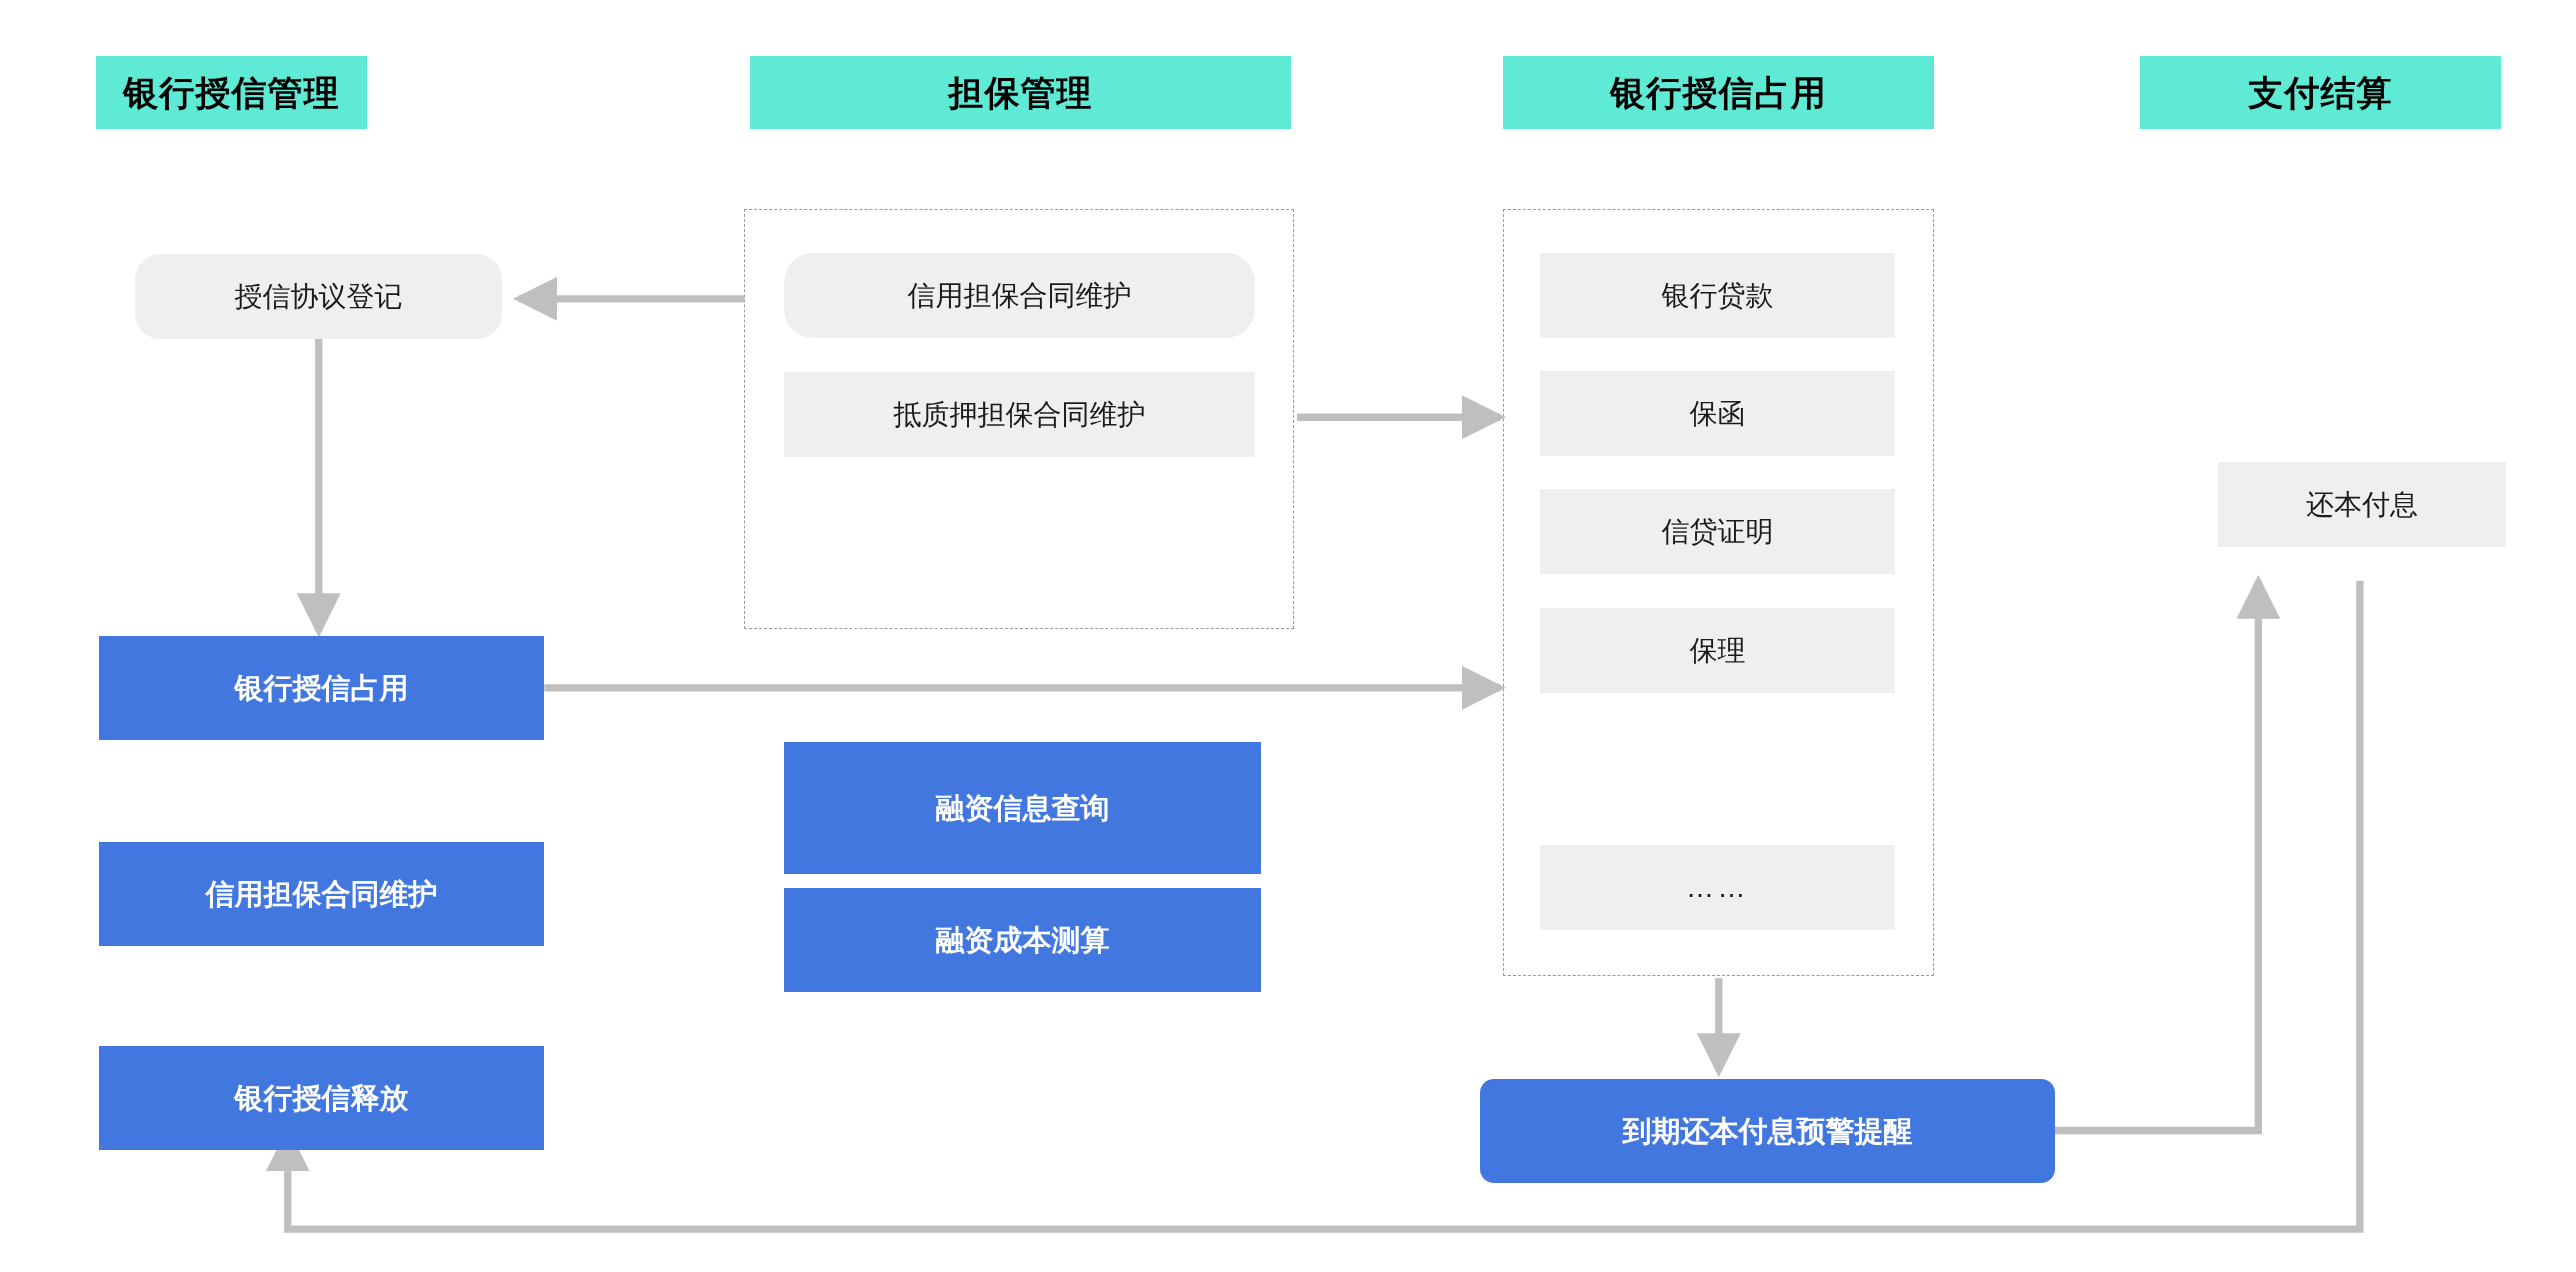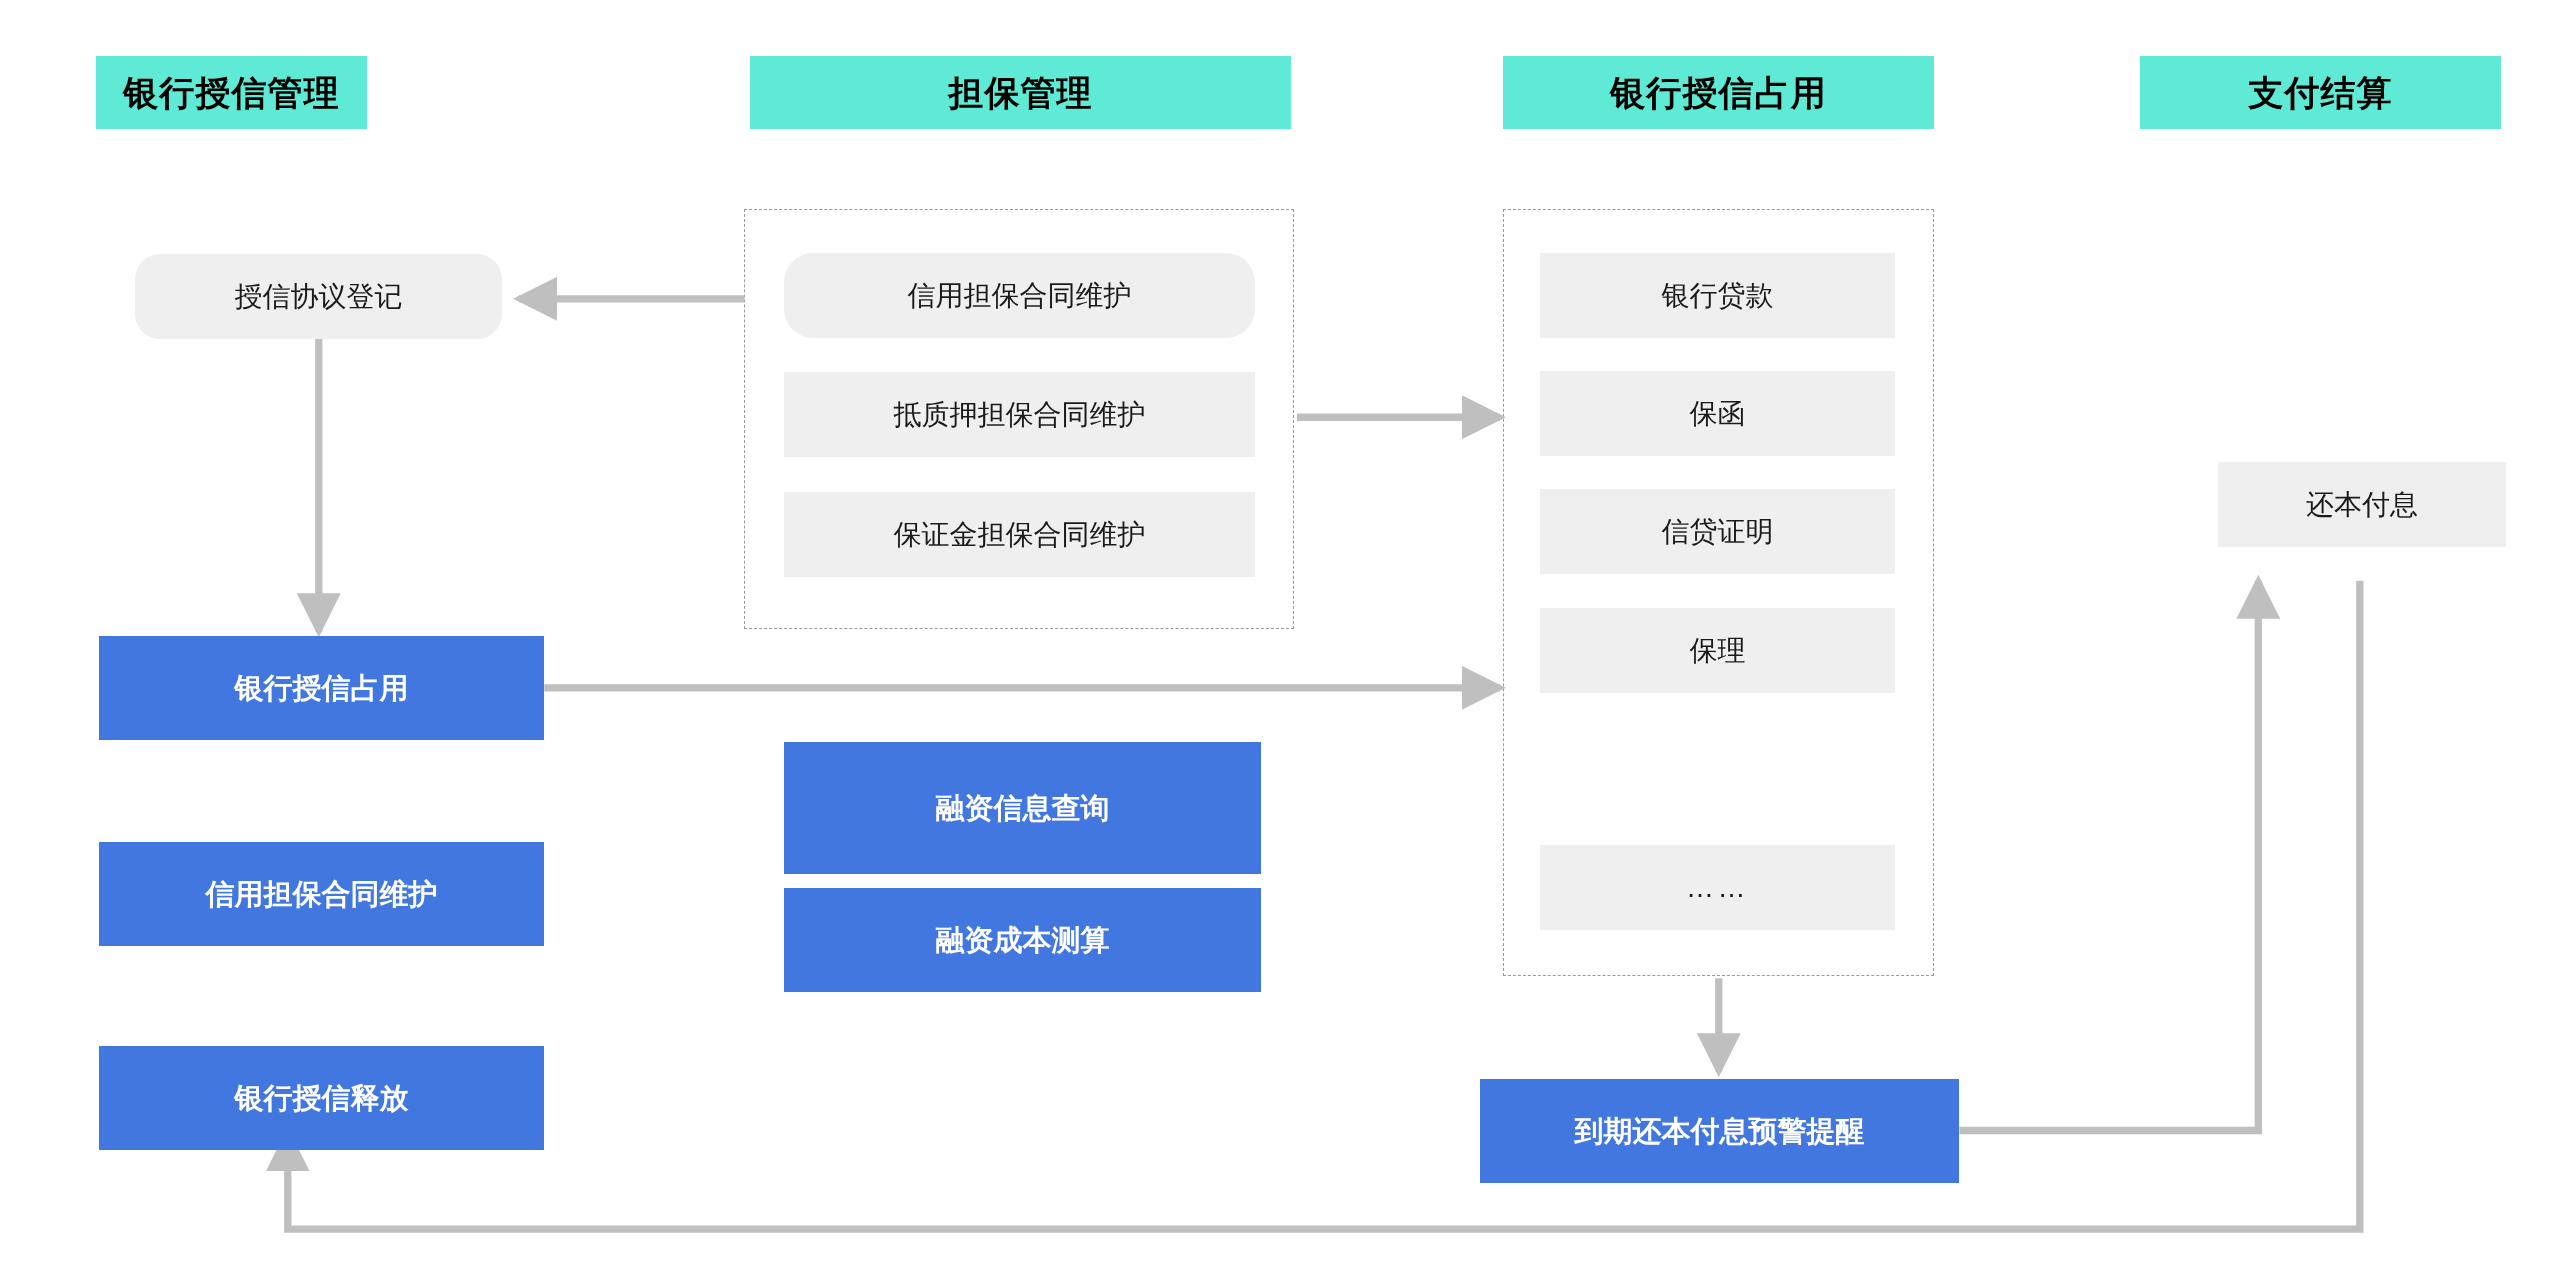"保证金担保合同维护" div.box { html: <div>保证金担保合同维护</div> -> none }
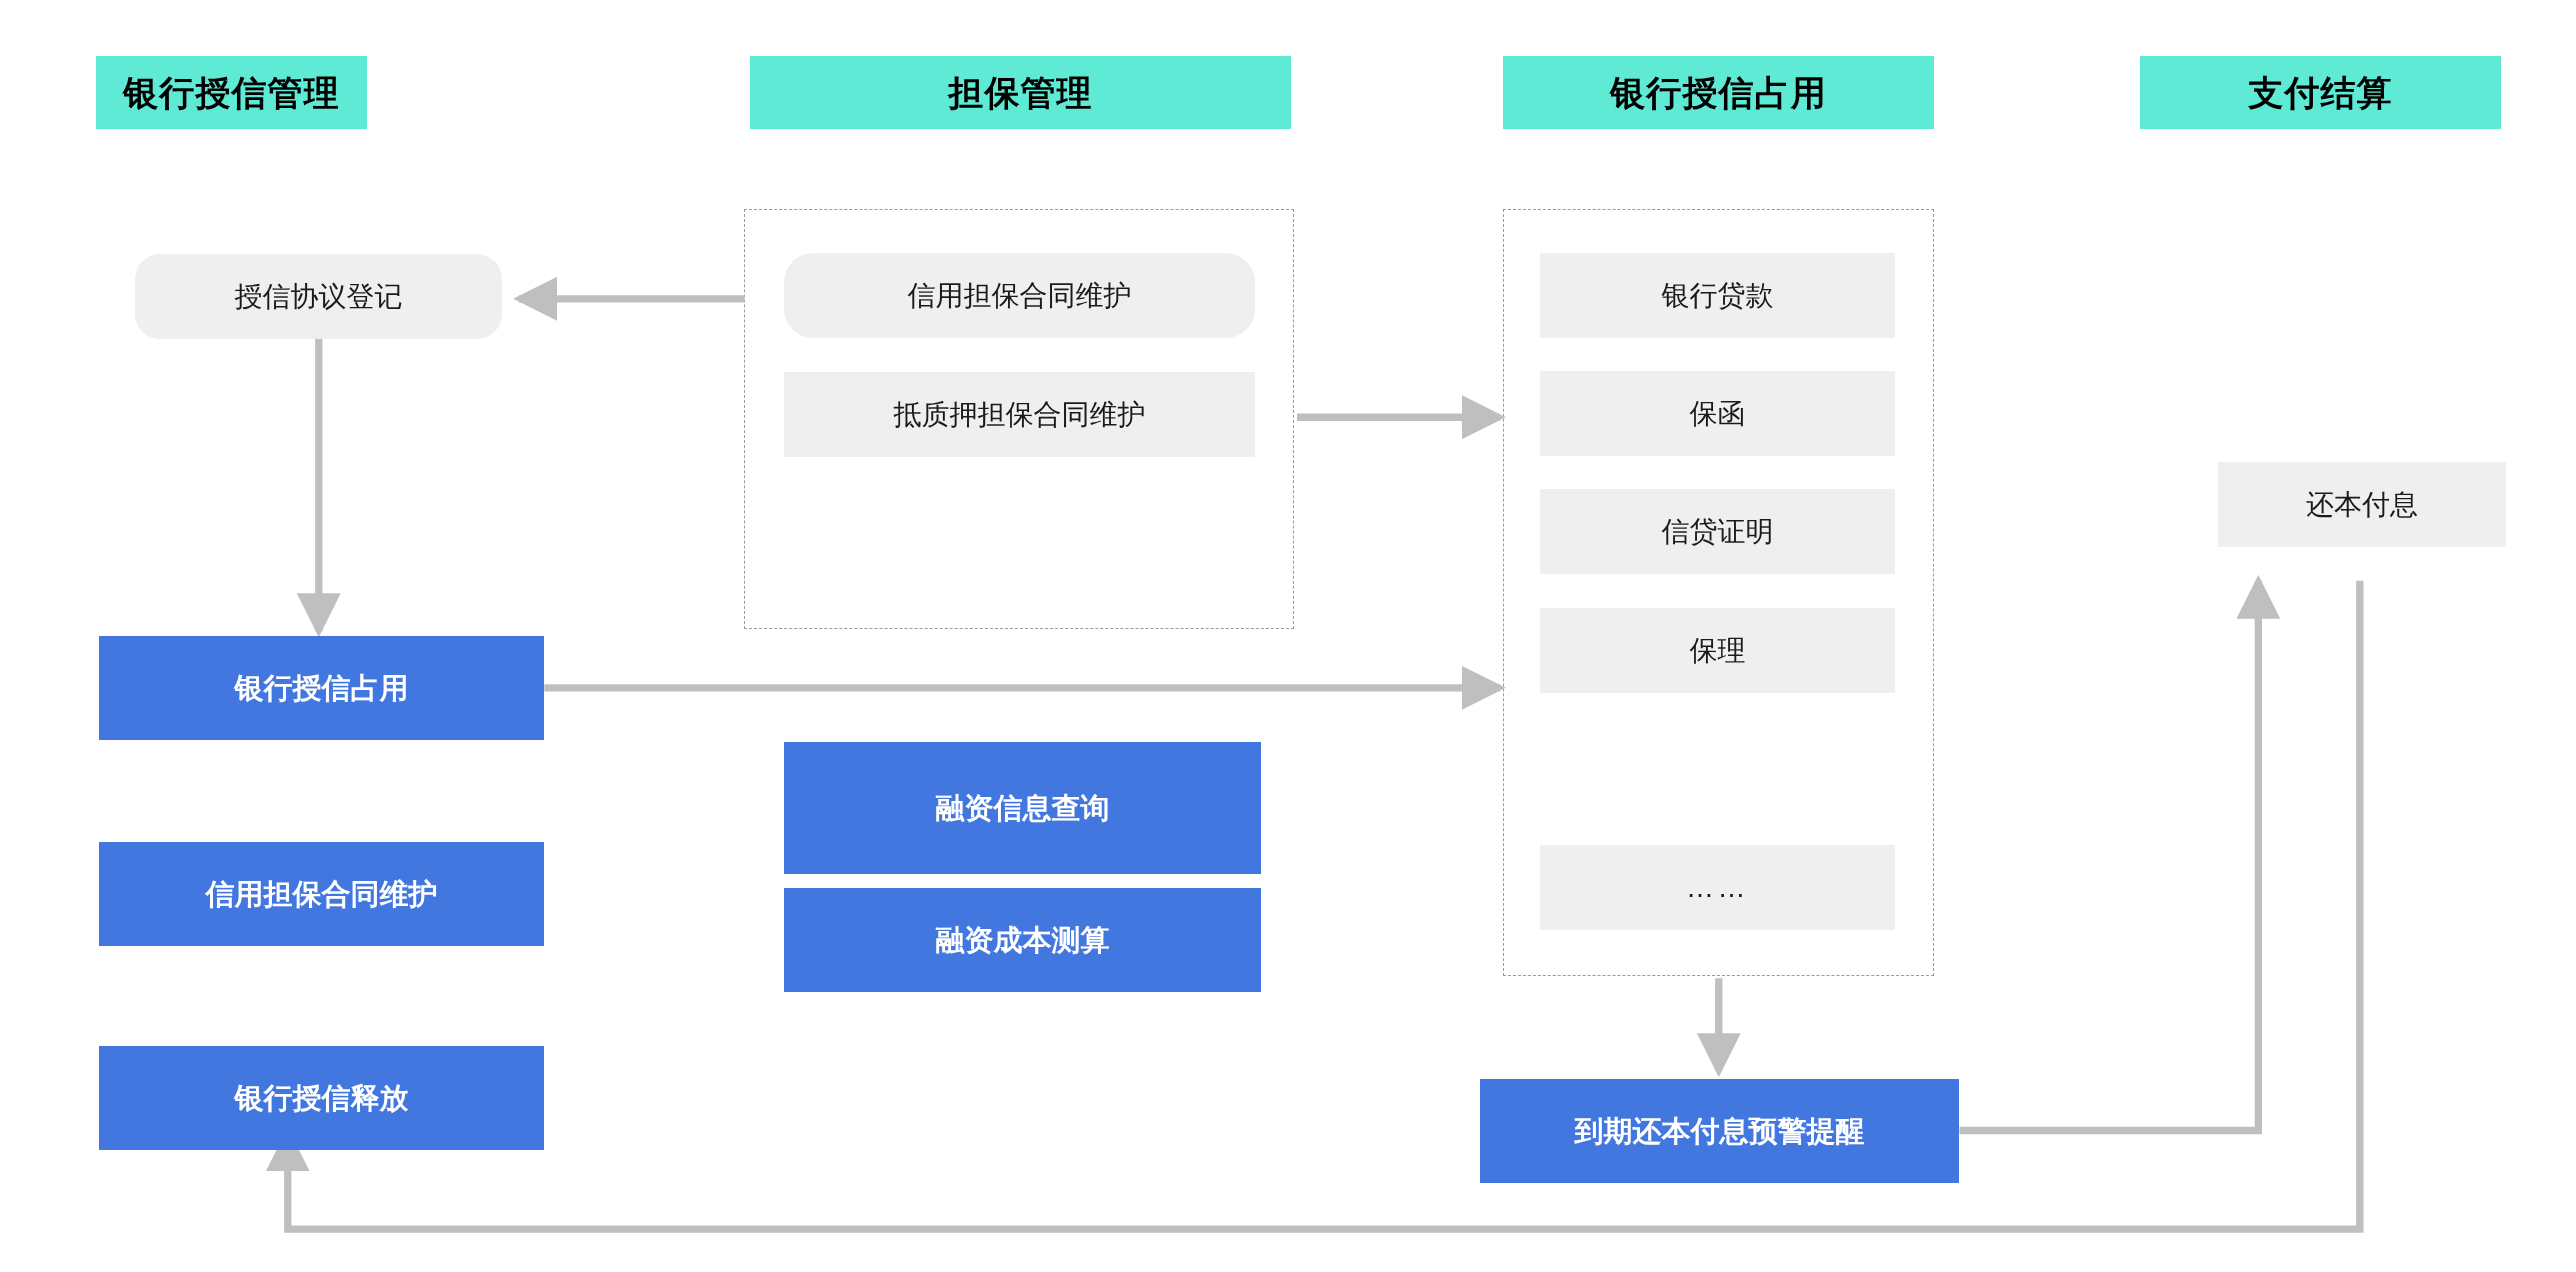"到期还本付息预警提醒" div.box { border-radius: none -> 14px; width: 479px -> 575px }
